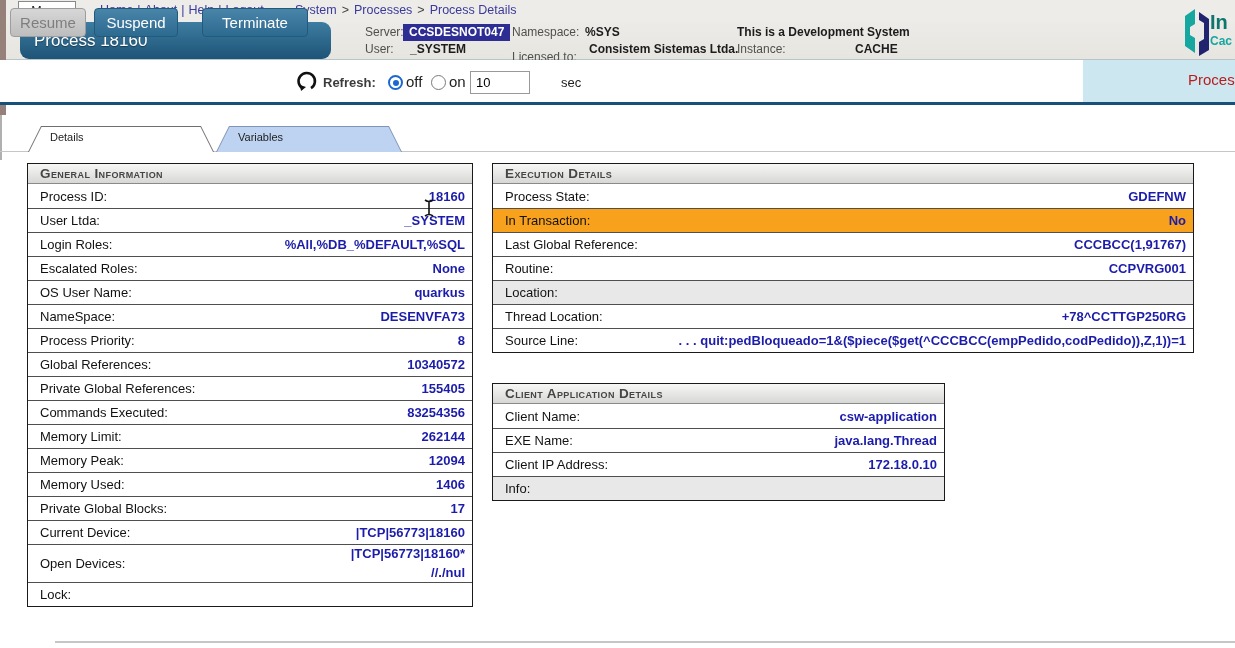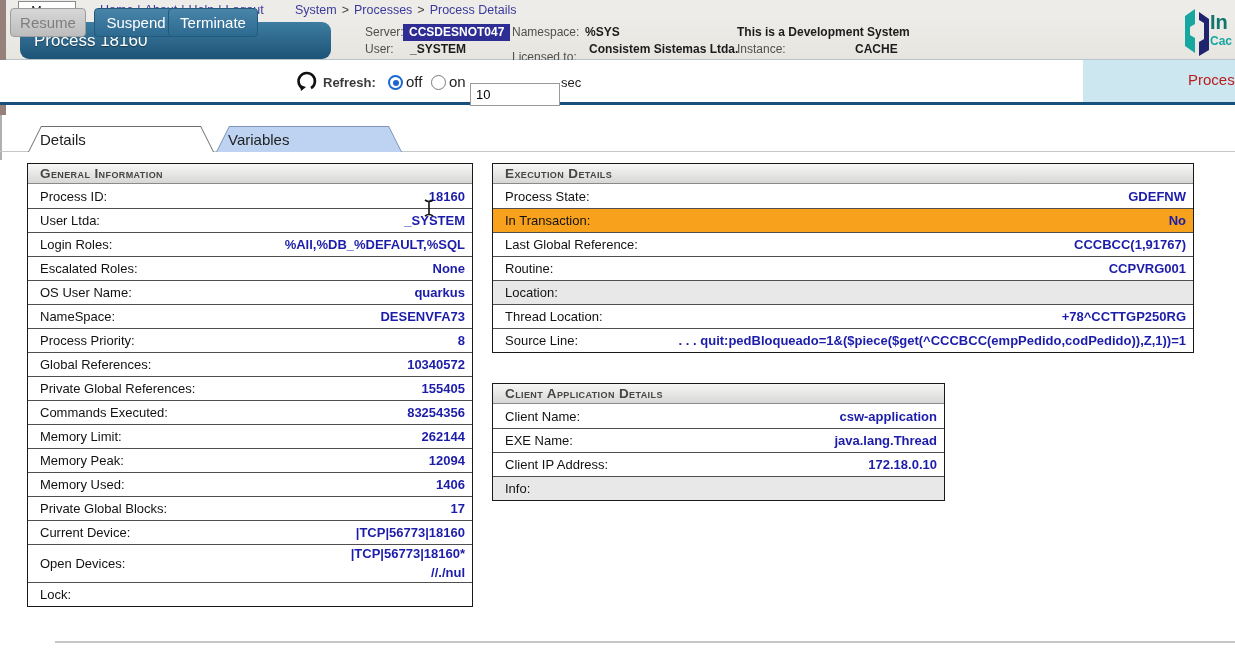"Terminate" button.btn { left: 168px -> 202px; width: 90px -> 106px }
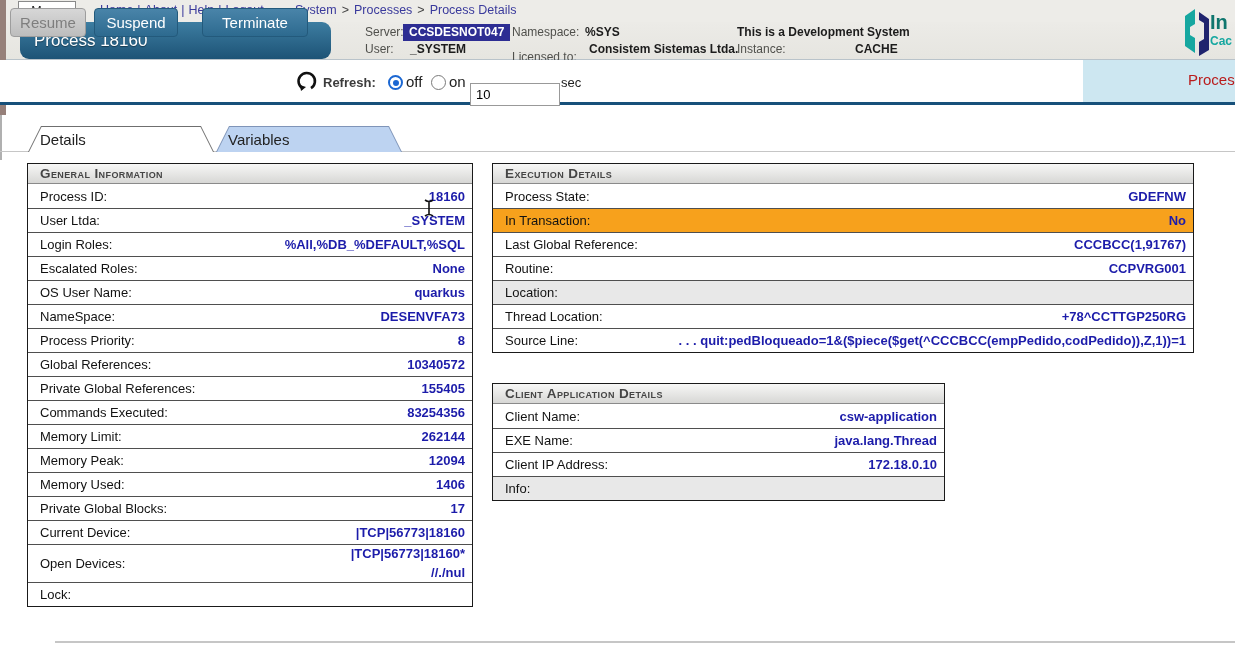"10" .interval-input { margin-top: 12px -> none; width: 90px -> 60px }
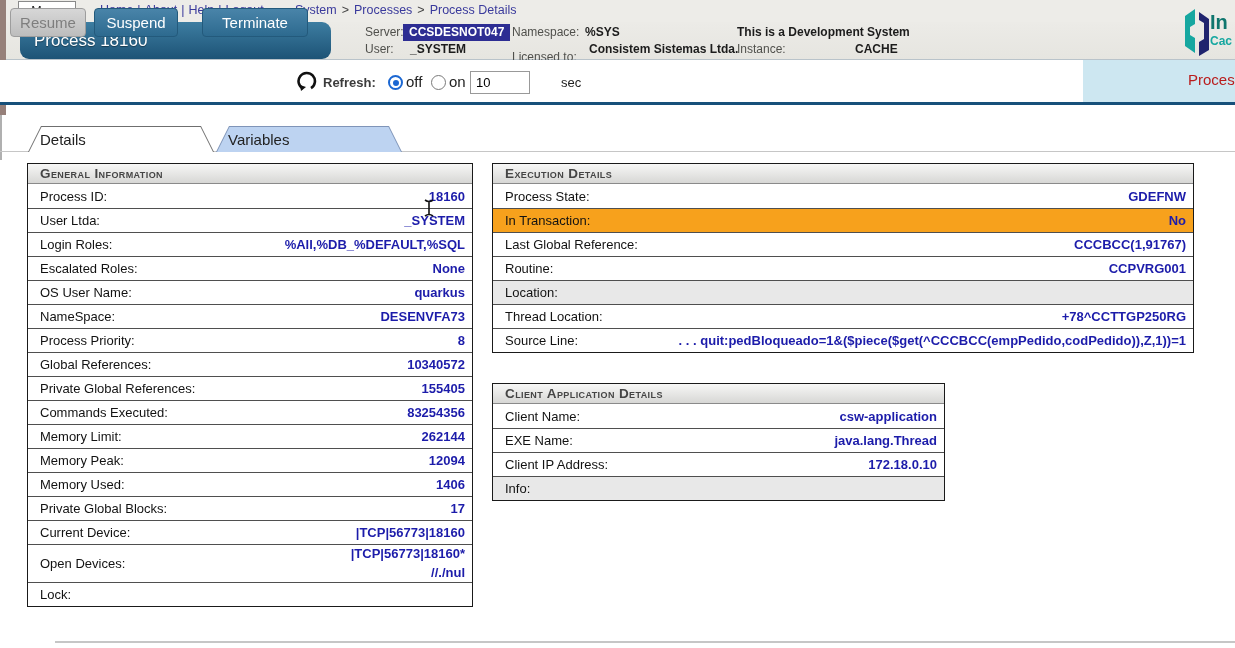"Details" .tab-label { font-size: 15px -> 11px; left: 12px -> 22px }
